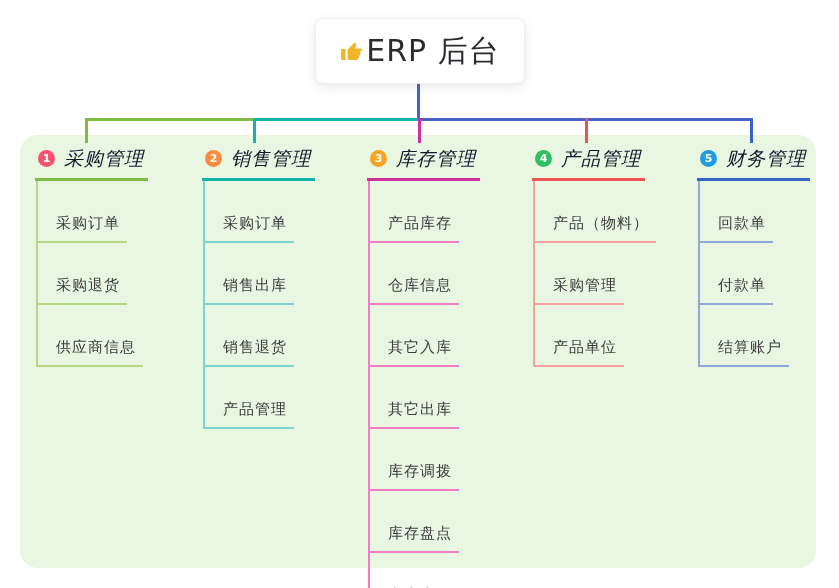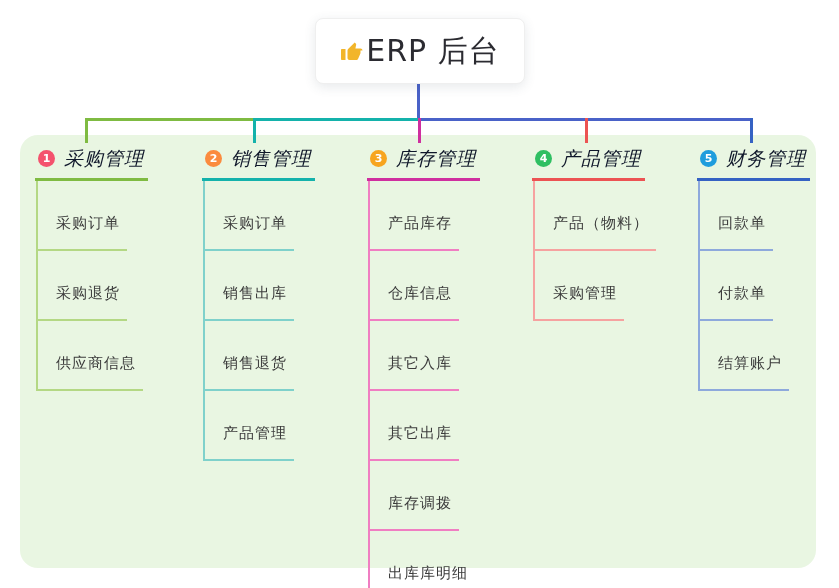"采购订单" .child { padding: 0 7px 16px 20px -> 0 7px 8px 20px }
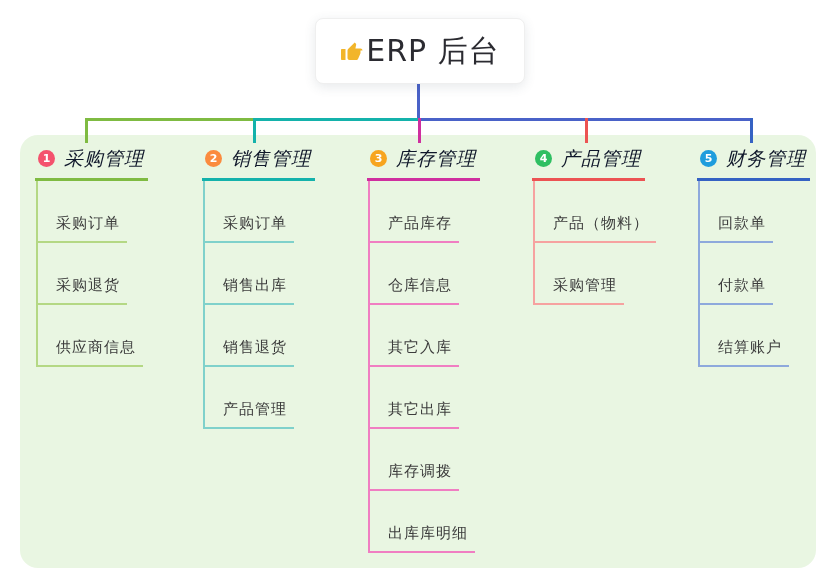"产品单位" div.child { html: none -> <div> <span>产品单位</span> </div> }
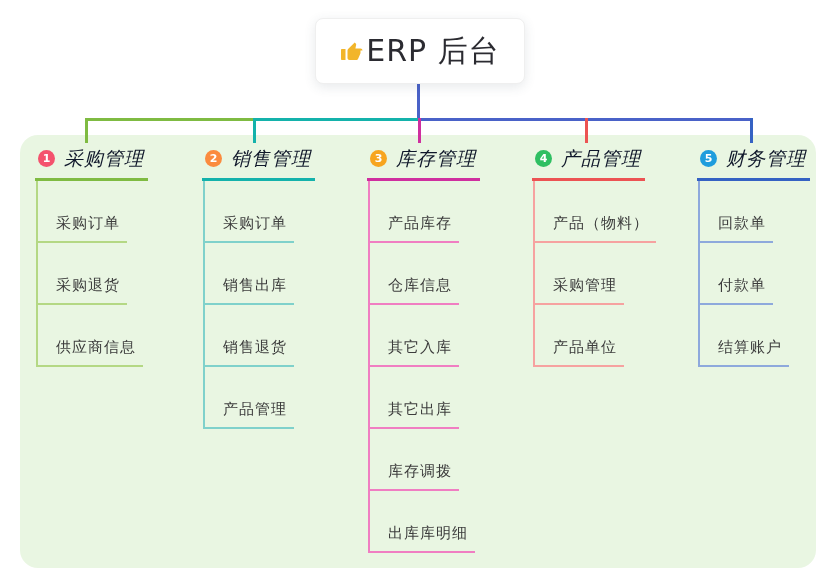"库存盘点" div.child { html: none -> <div> <span>库存盘点</span> </div> }
